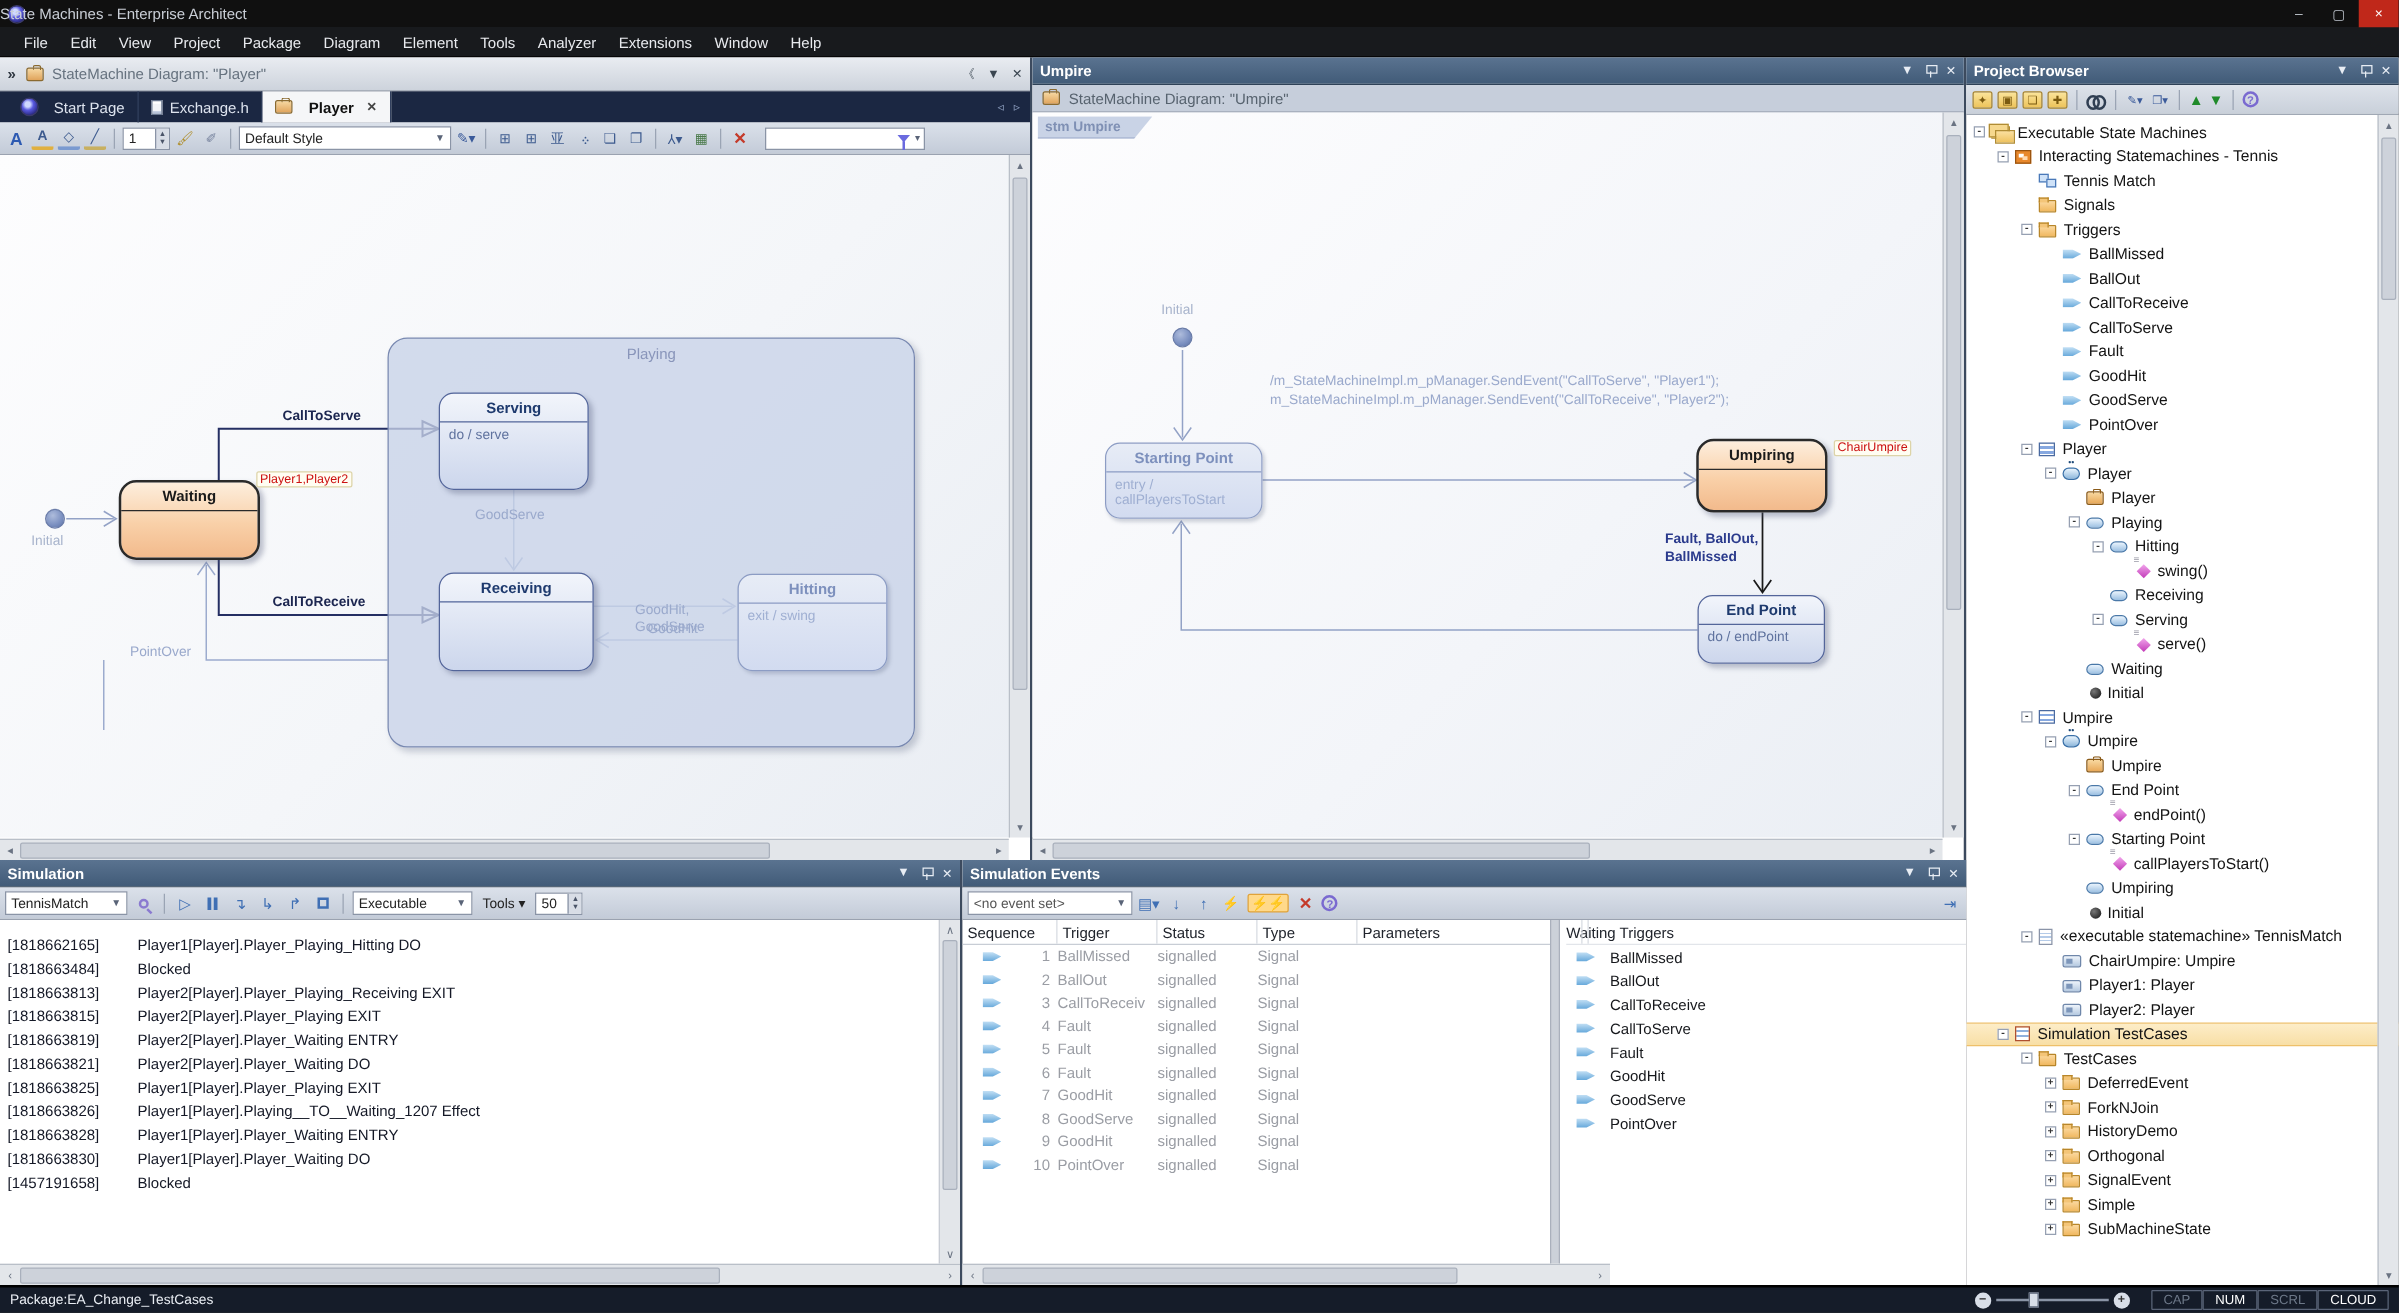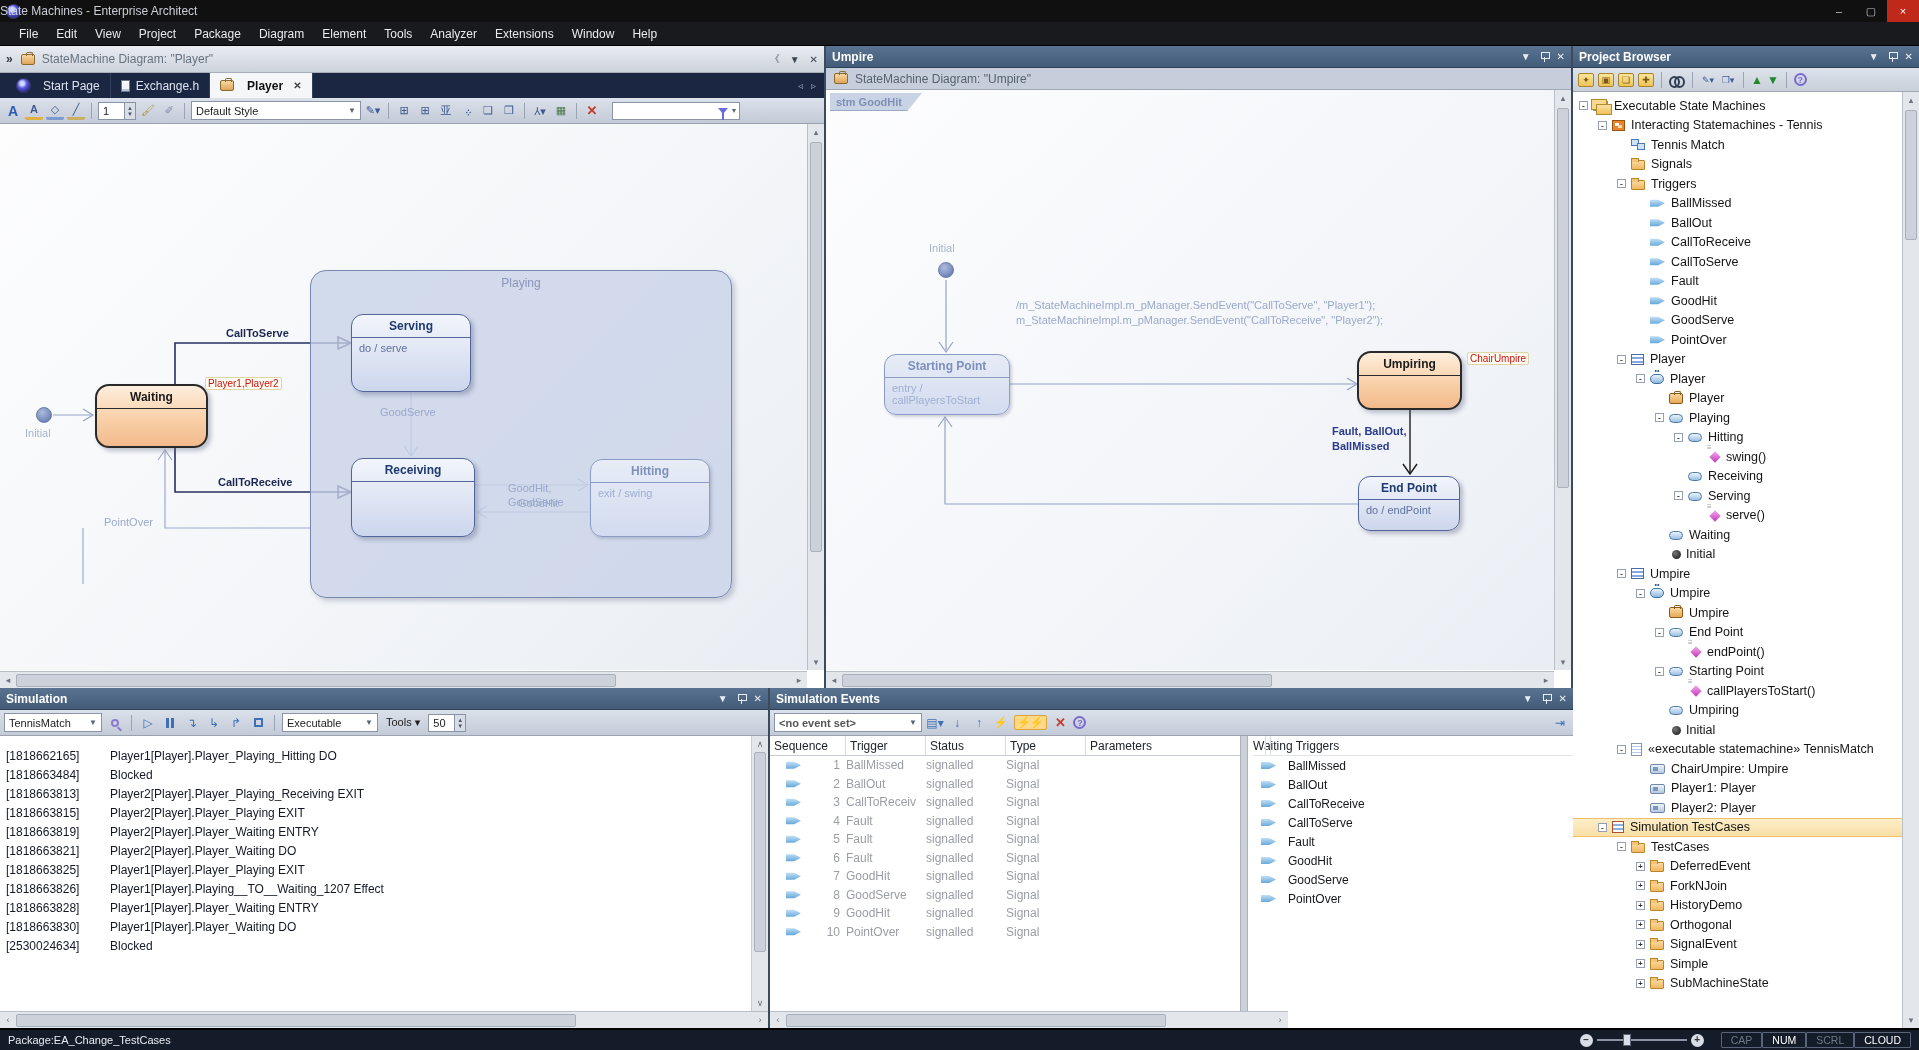"stm GoodHit" div.frame-tab { text: GoodHit -> Umpire }
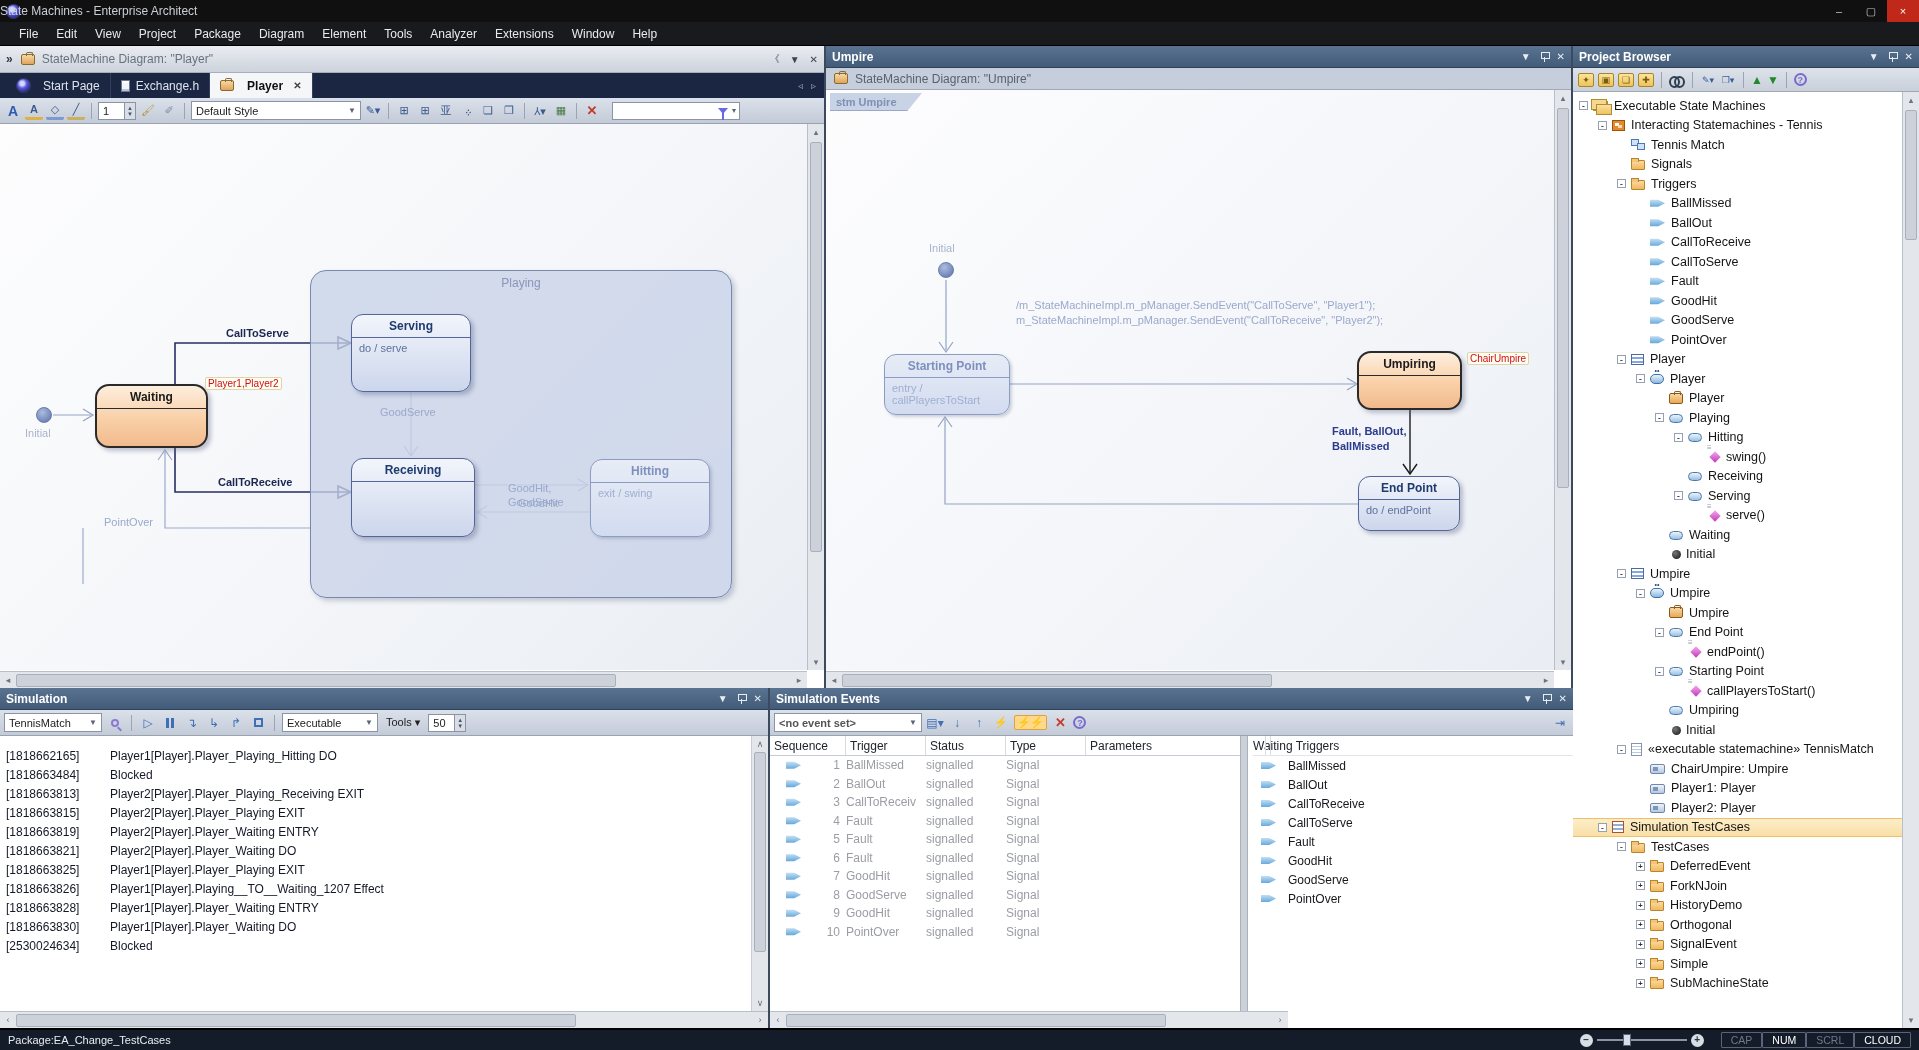"<no event set>" span.combo { font-weight: bold -> none; width: 148px -> 132px }
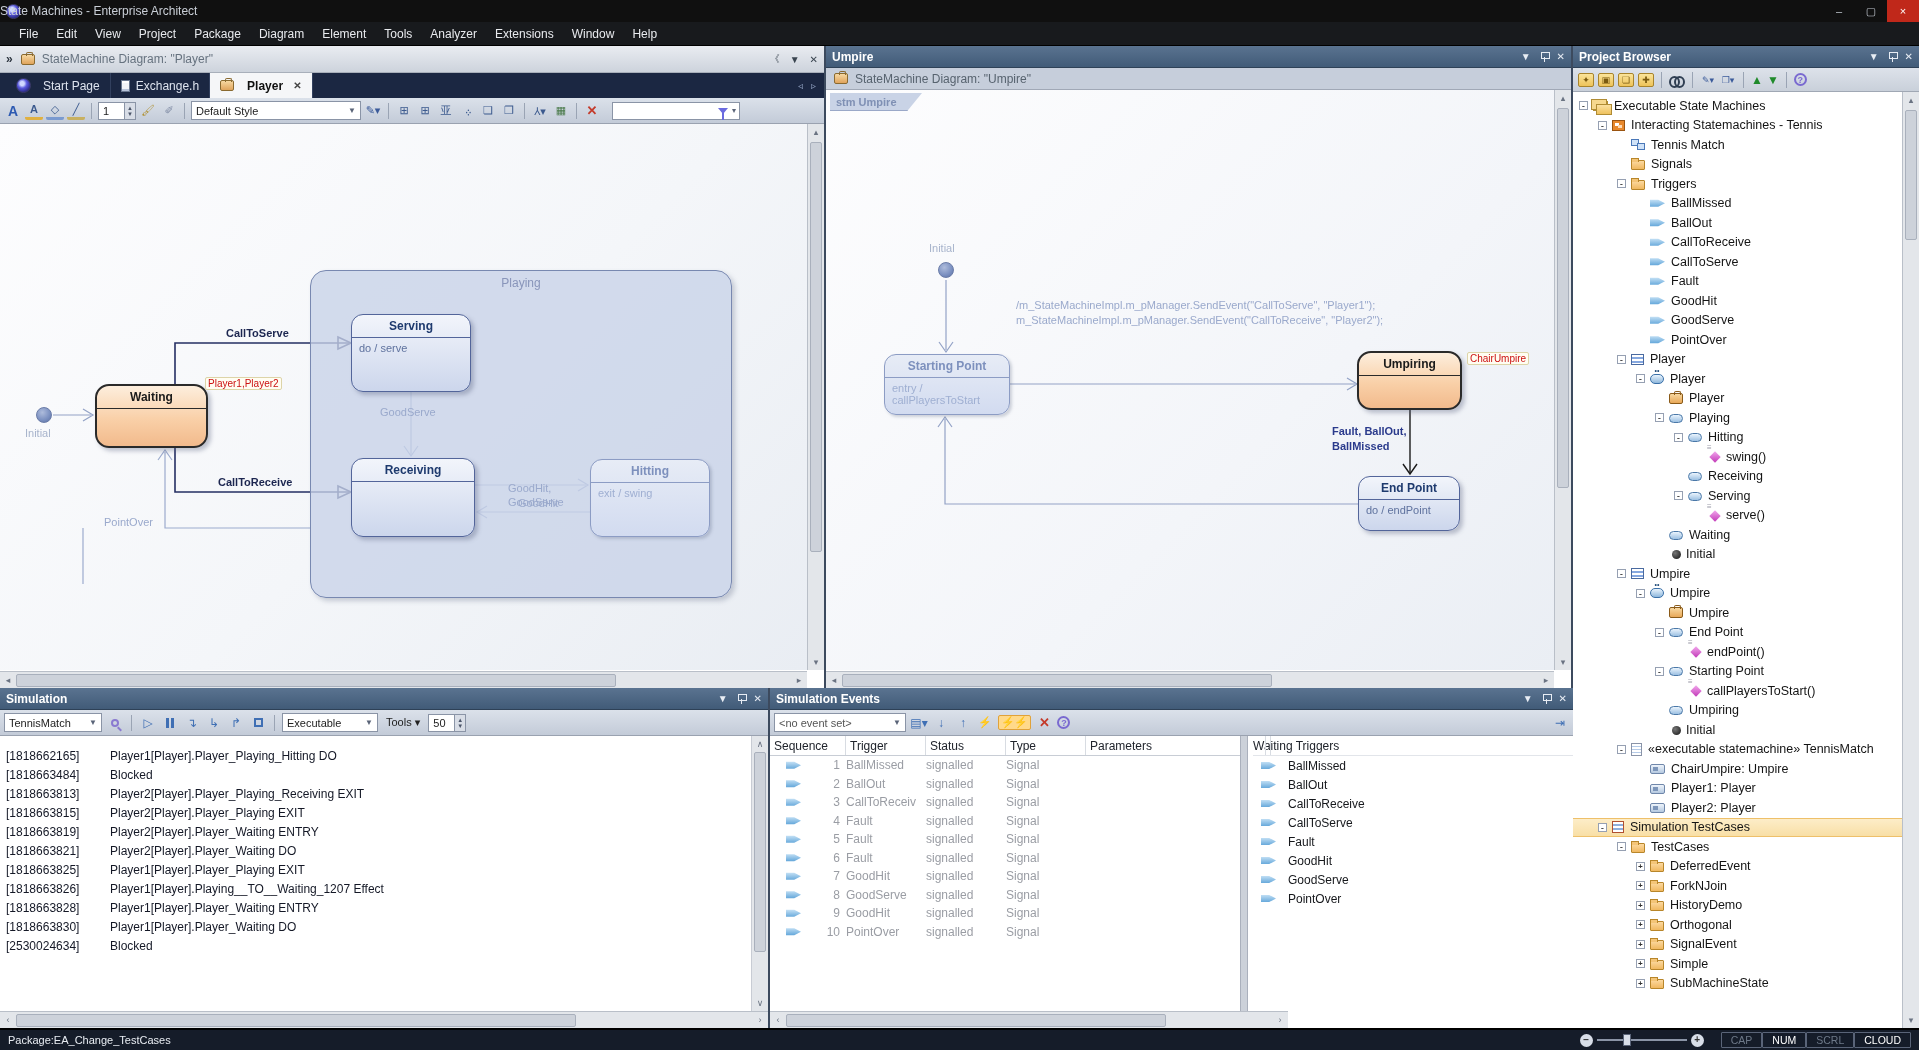"[2530024634]" span.ts { text: 2530024634 -> 1457191658 }
